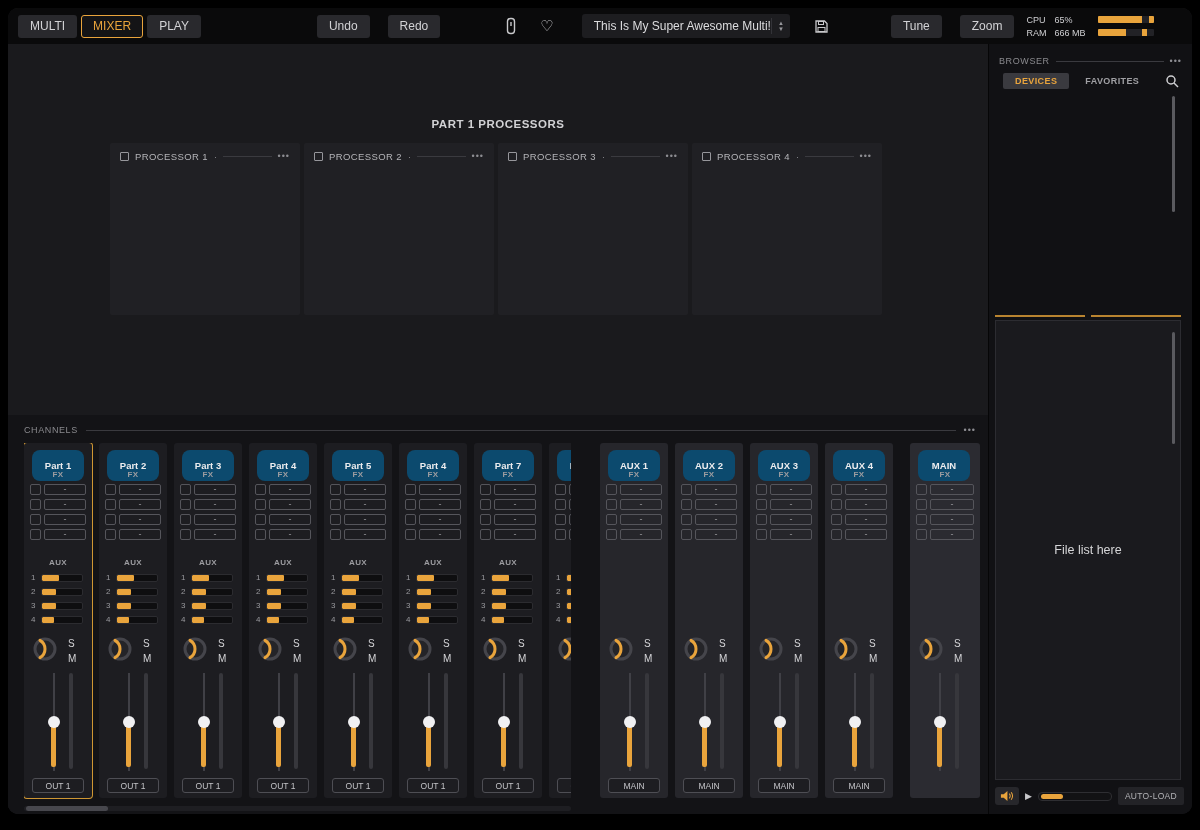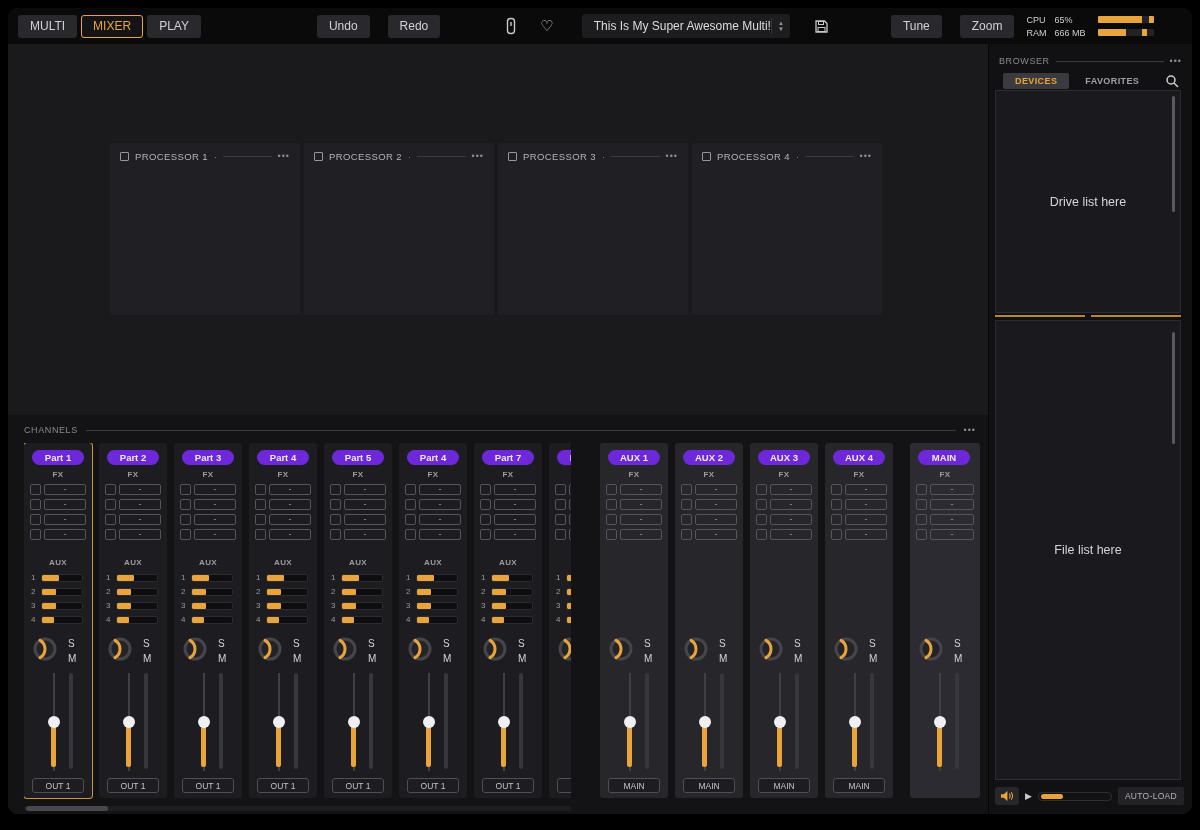"PART 1 PROCESSORS" div.proc-title { html: none -> <div>PART 1 PROCESSORS</div> }
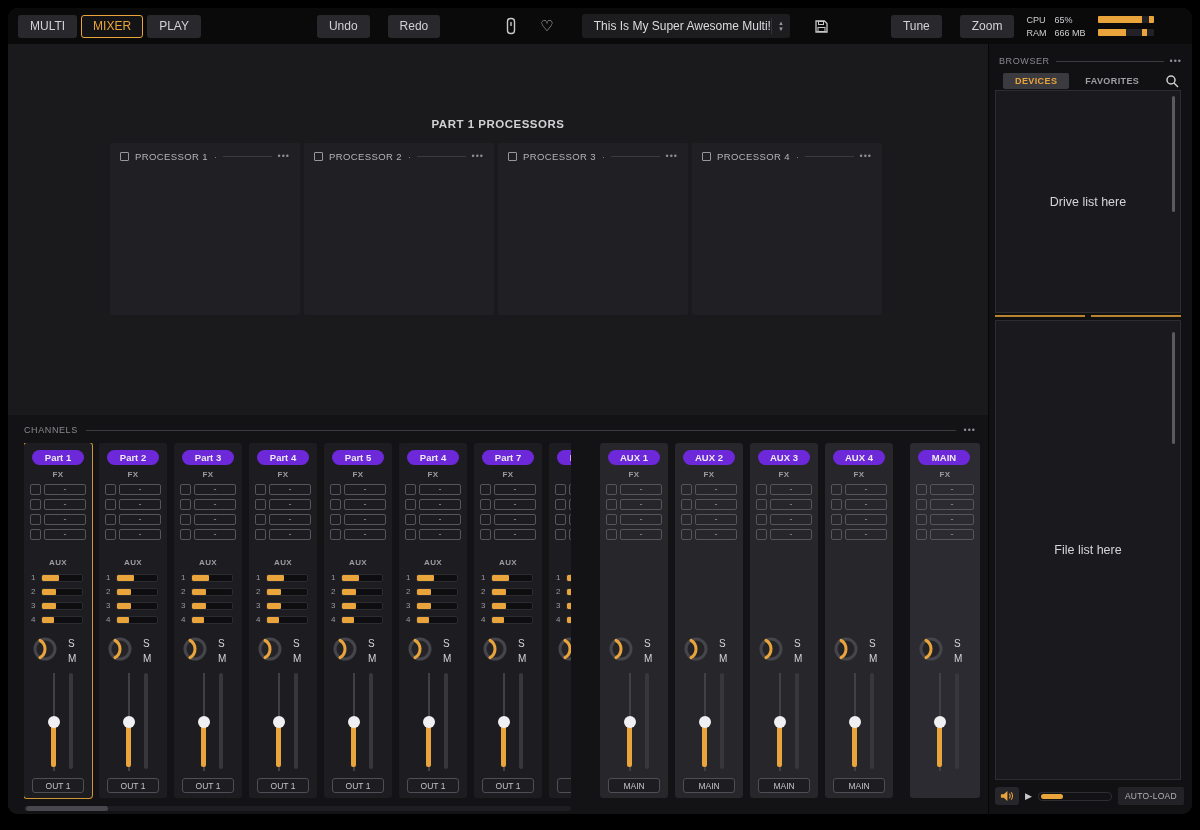"Drive list here" div.side-panel { html: <div> <span>Drive list here</span> </div> -> none }
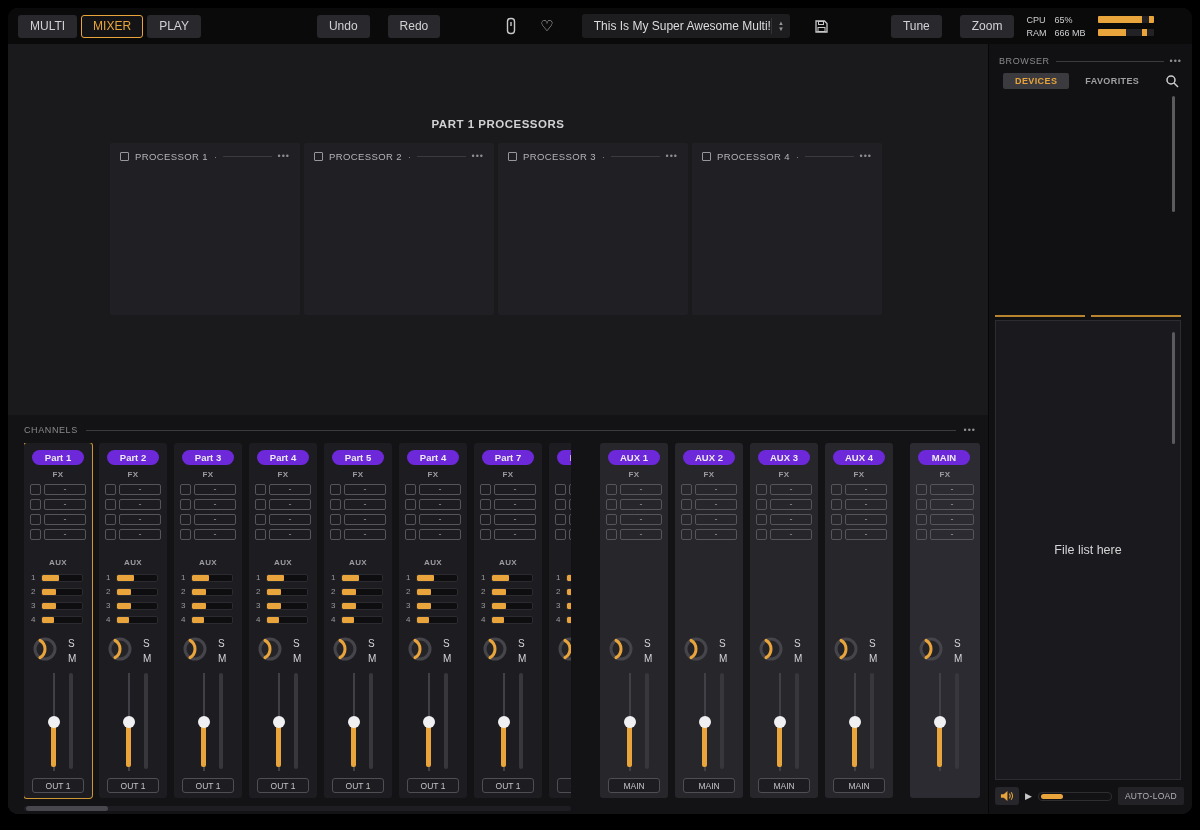"Part 1" .strip-name { background: #6d28d9 -> #0c4a6e; height: 15px -> 31px }
